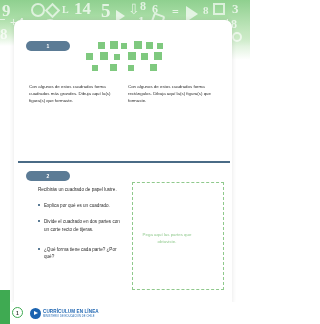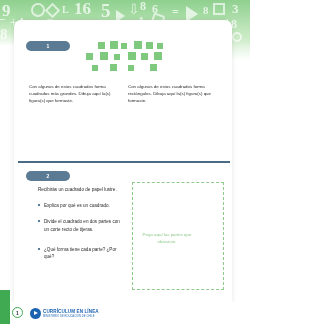"16" span.deco-glyph { text: 16 -> 14 }
